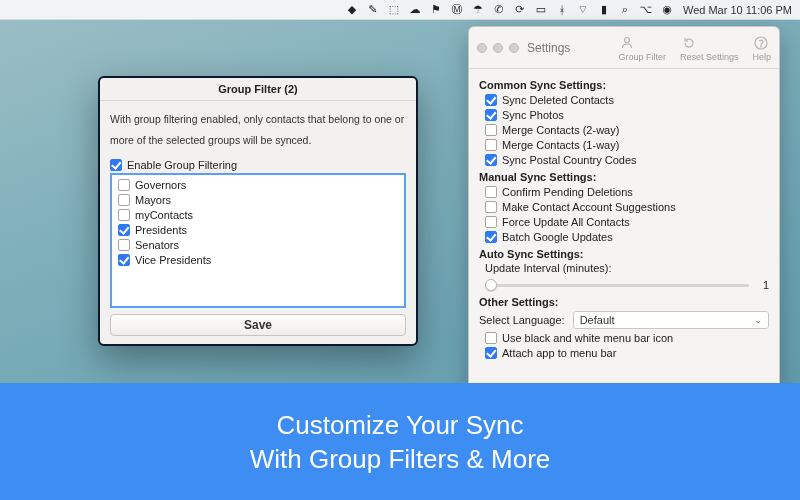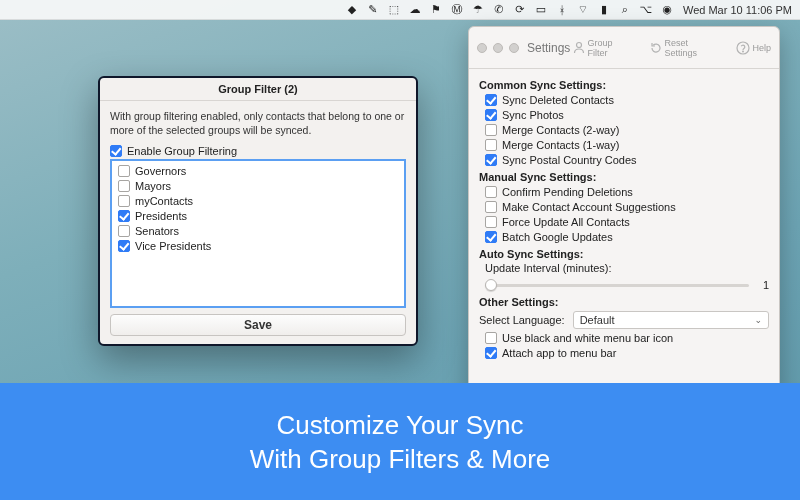"Group Filter" .tbtool { align-items: center -> flex-start; flex-direction: row -> column }
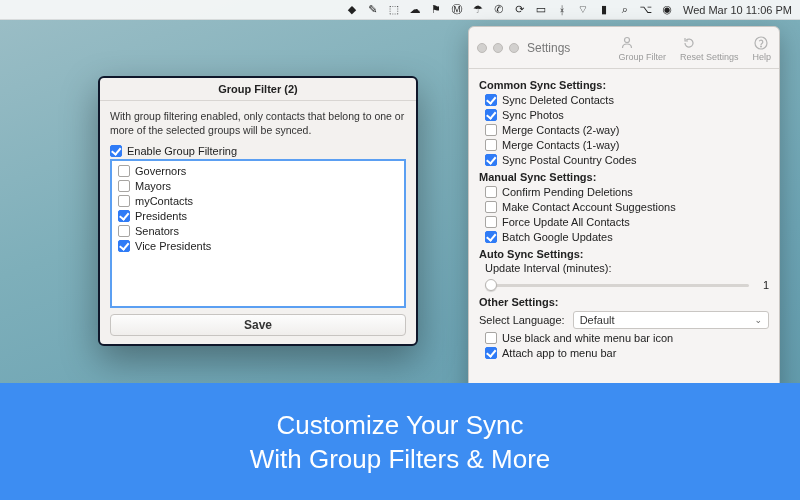"With group filtering enabled, only" .dialog-desc { line-height: 14px -> 21px }
